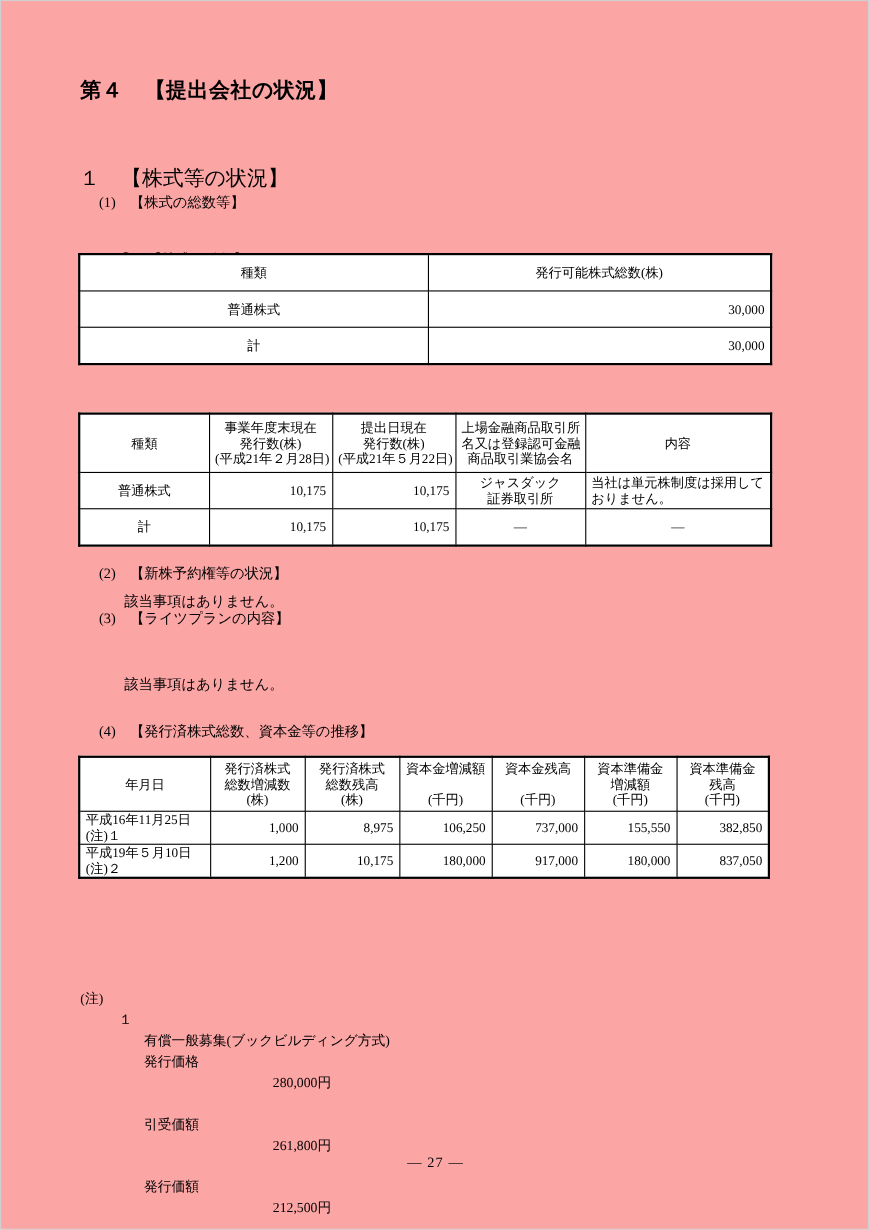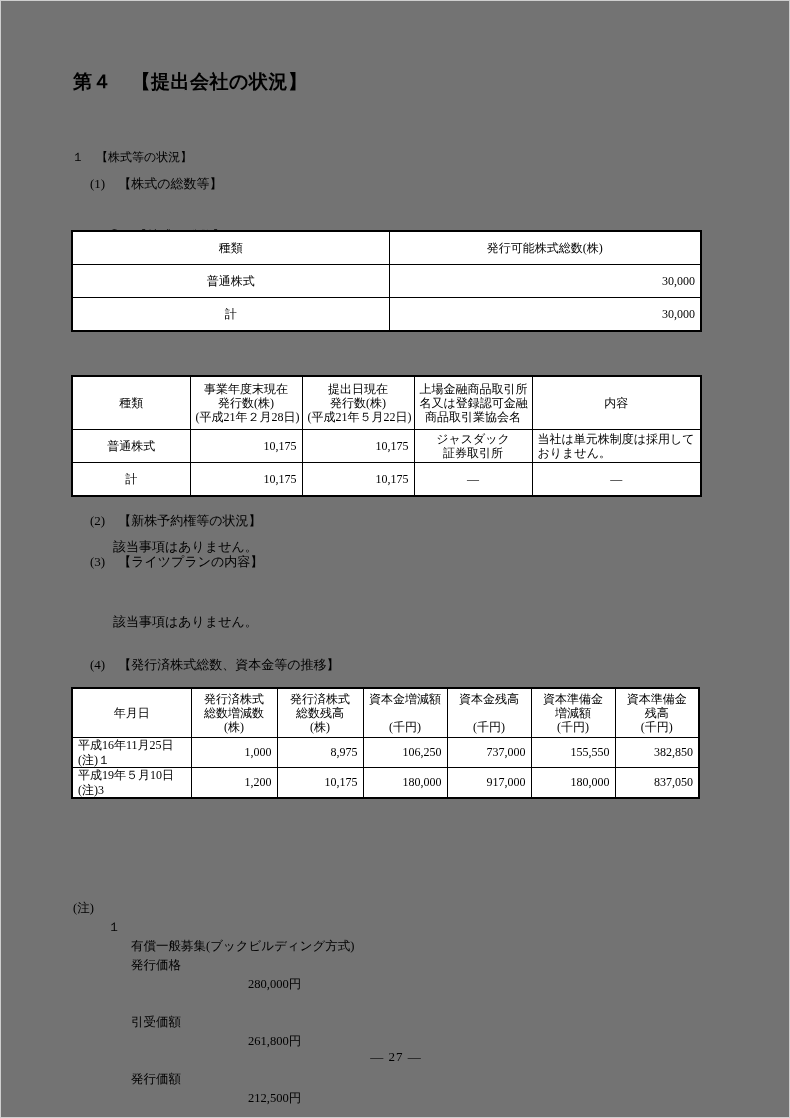"第４ 【提出会社の状況】" .page { background: #737373 -> #fca5a5 }
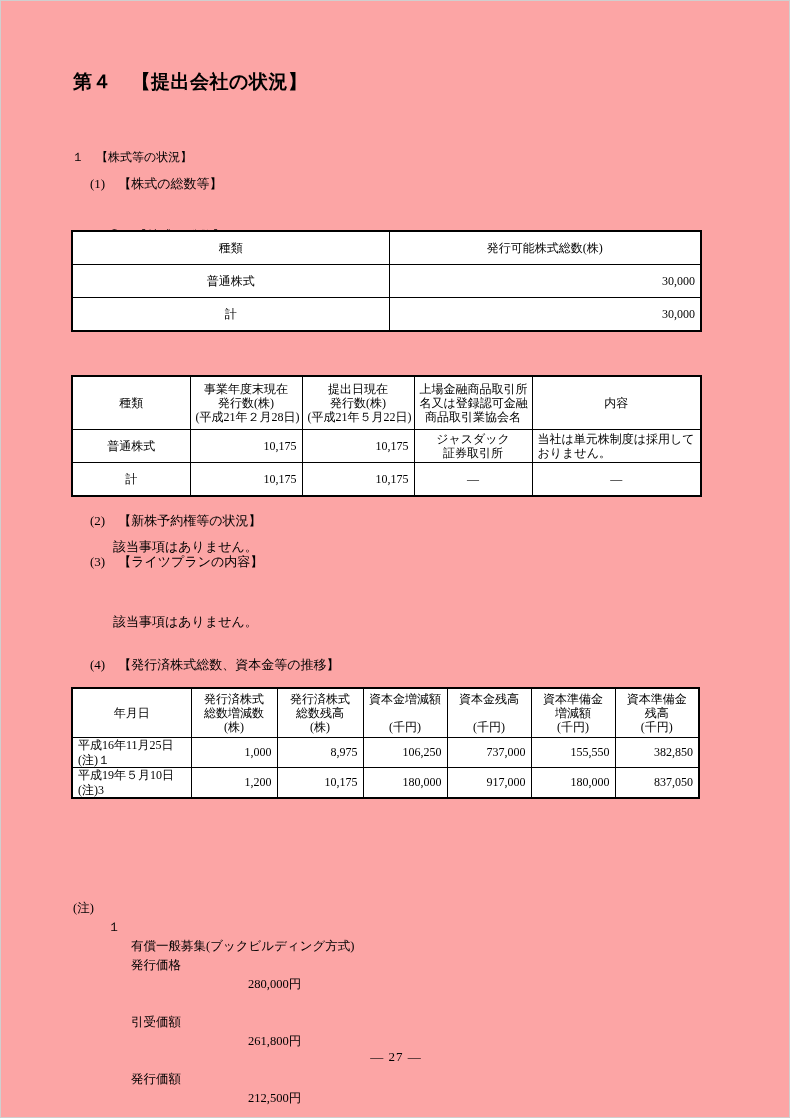"１ 【株式等の状況】" .lvl1 { font-size: 12px -> 19px }
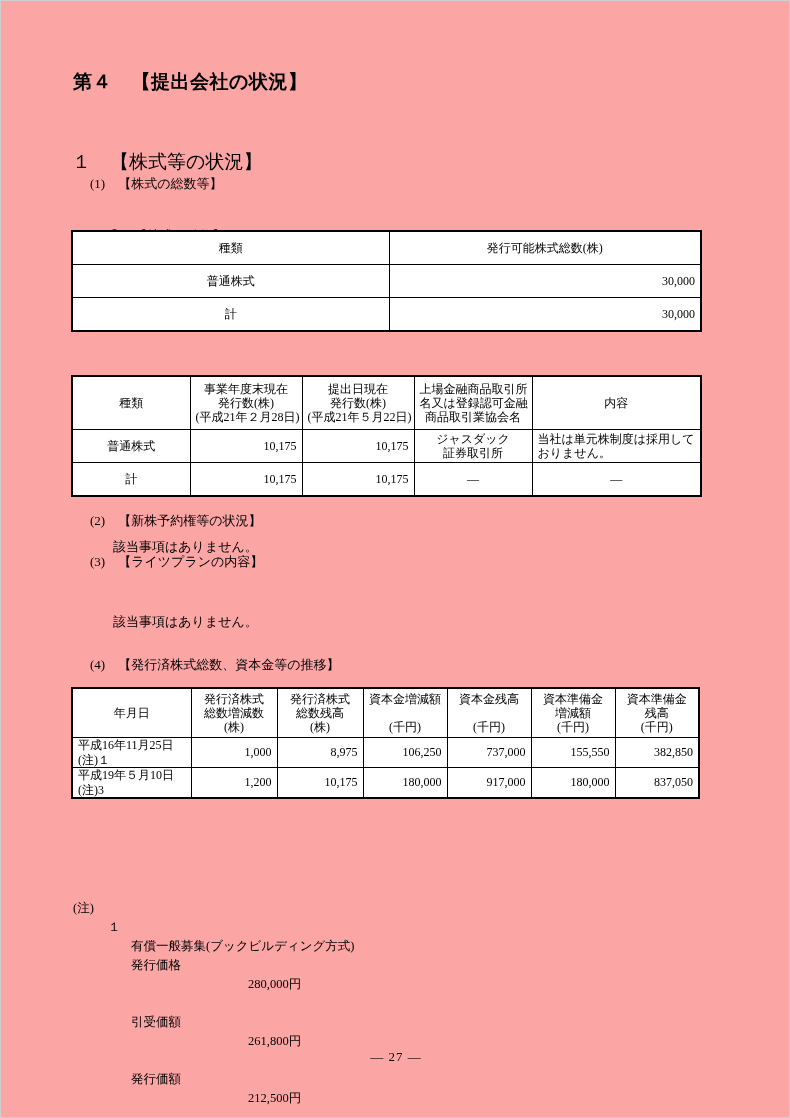"平成19年５月10日" td.bd { text: 3 -> ２ }
